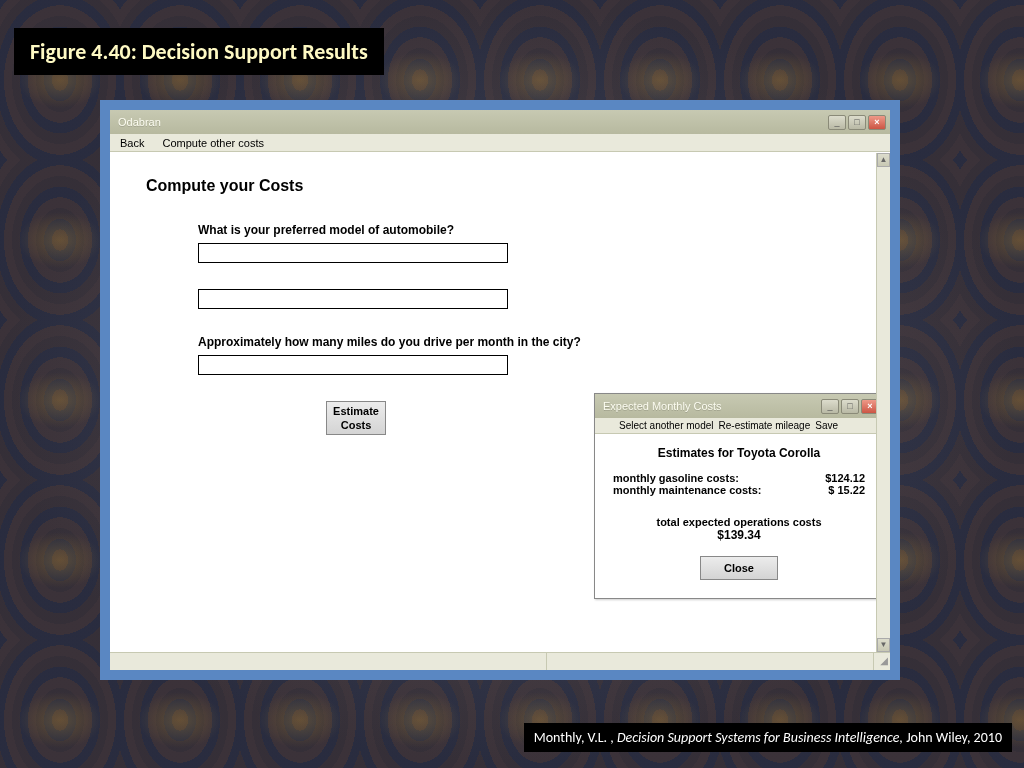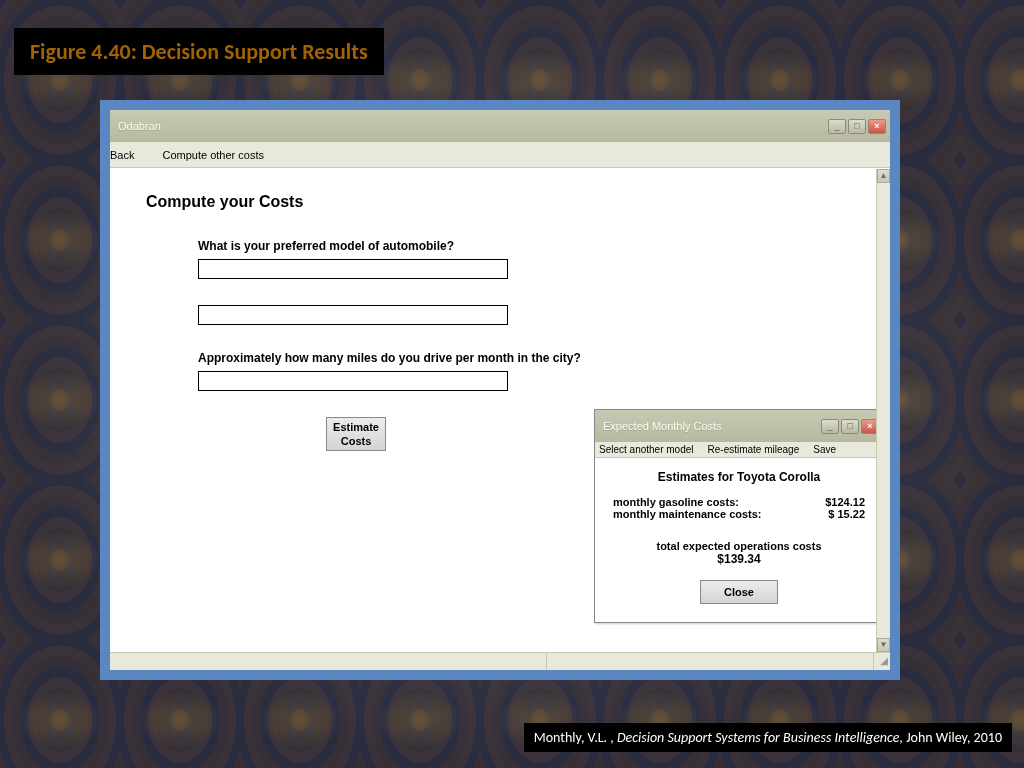"Figure 4.40: Decision Support Results" .caption-box span { color: #a16207 -> #fef9c3 }
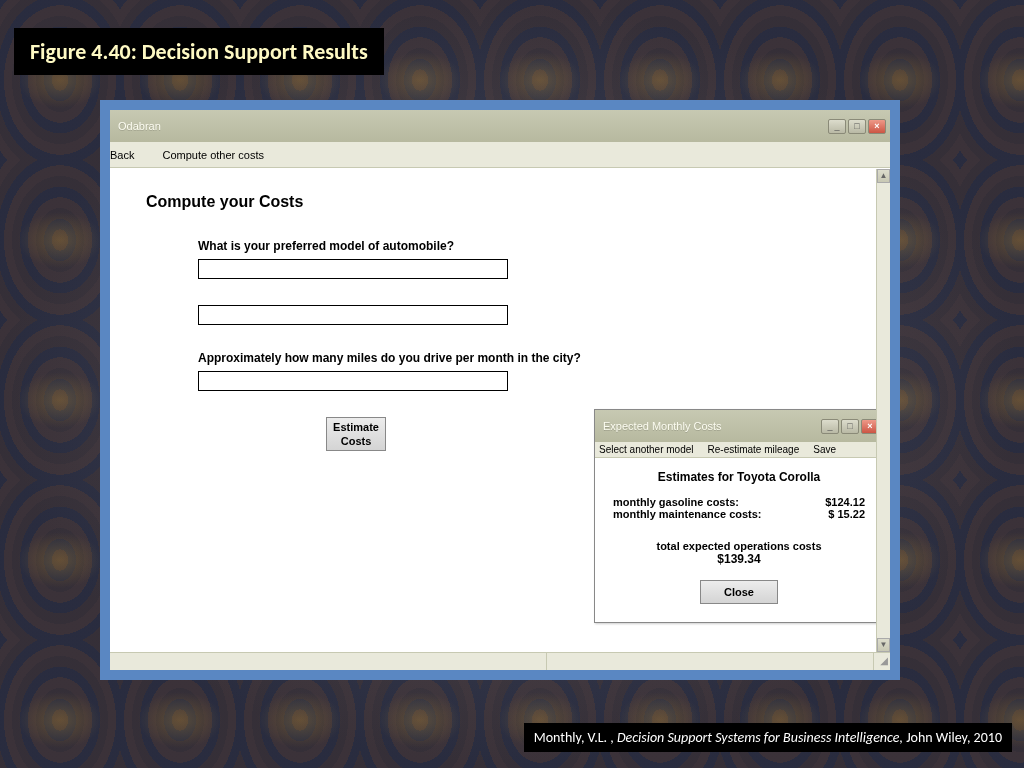"Odabran" .titlebar { height: 32px -> 24px }
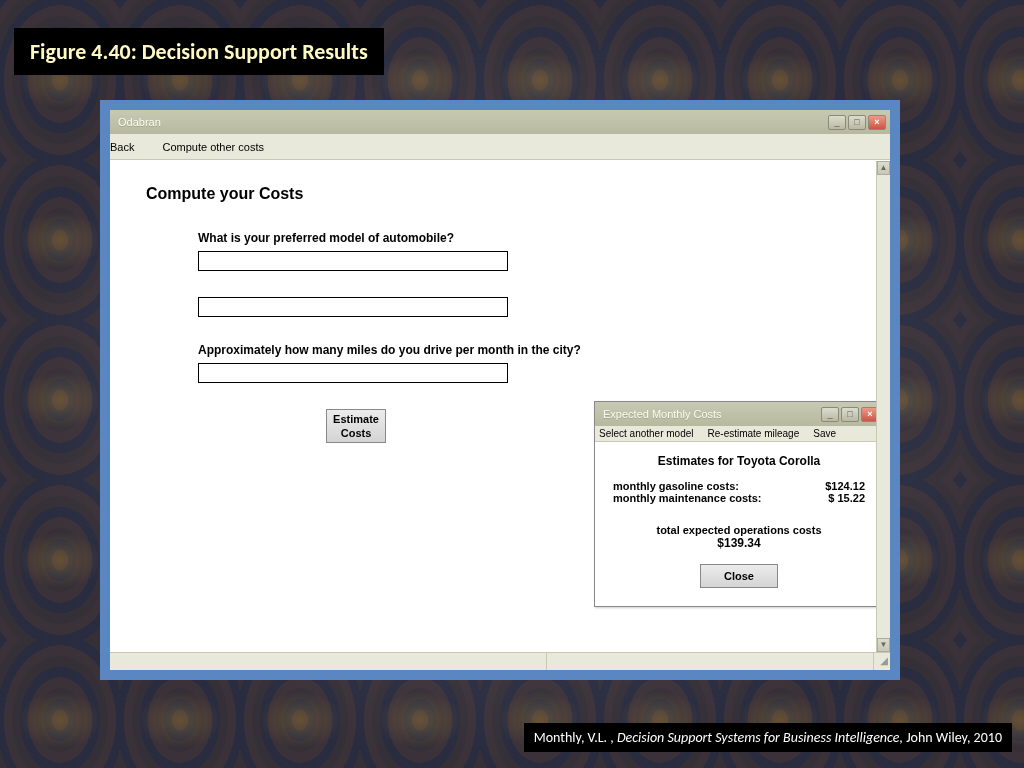"Back" .menubar { gap: 28px -> 18px; height: 26px -> 18px; padding: 0 0 -> 0 10px }
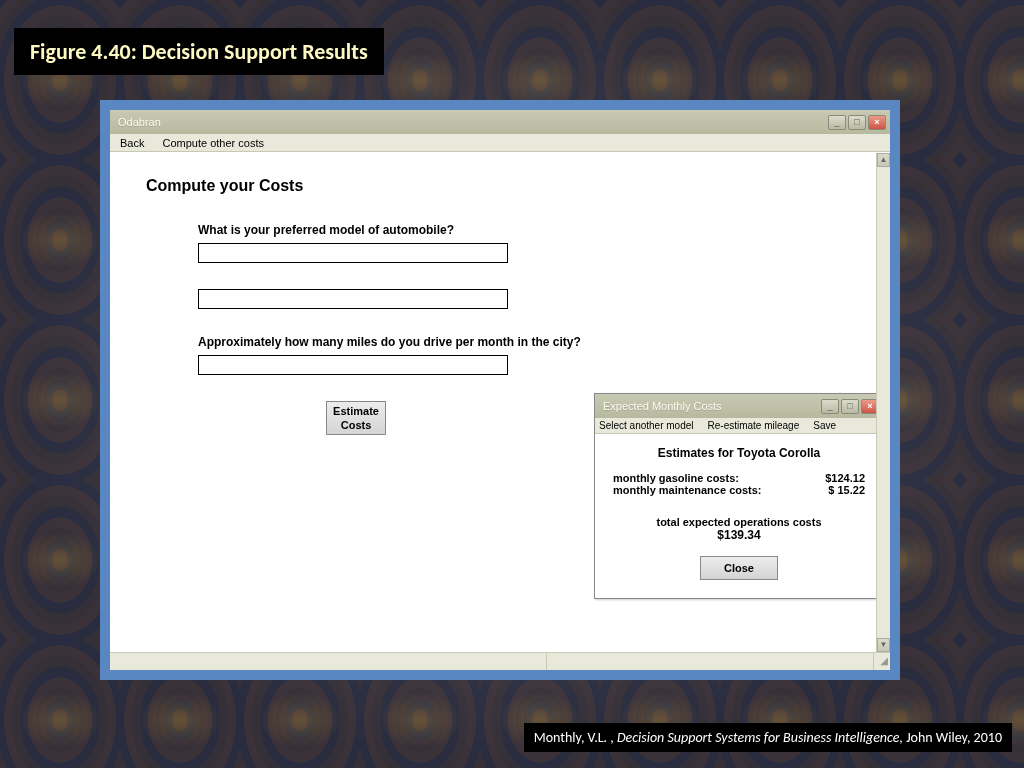"Select another model" .popup .menubar { gap: 14px -> 5px; padding: 0 4px -> 0 24px }
